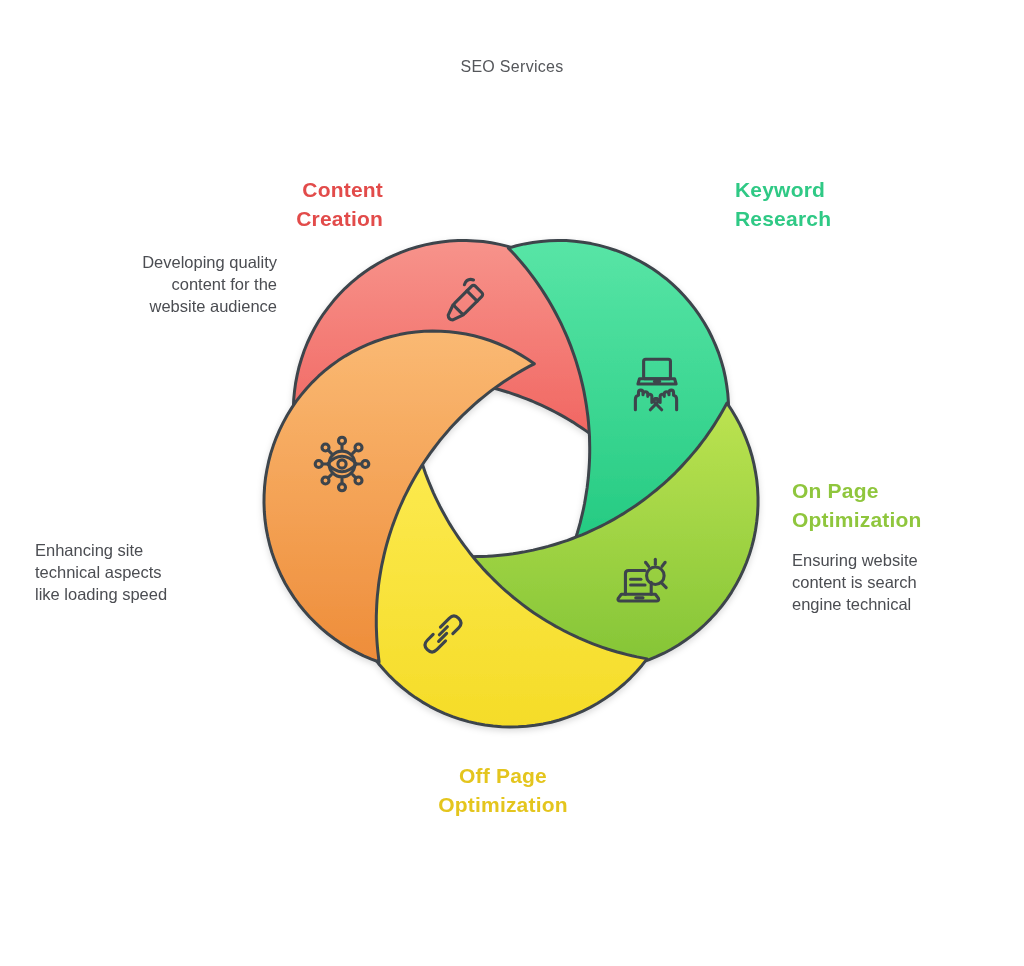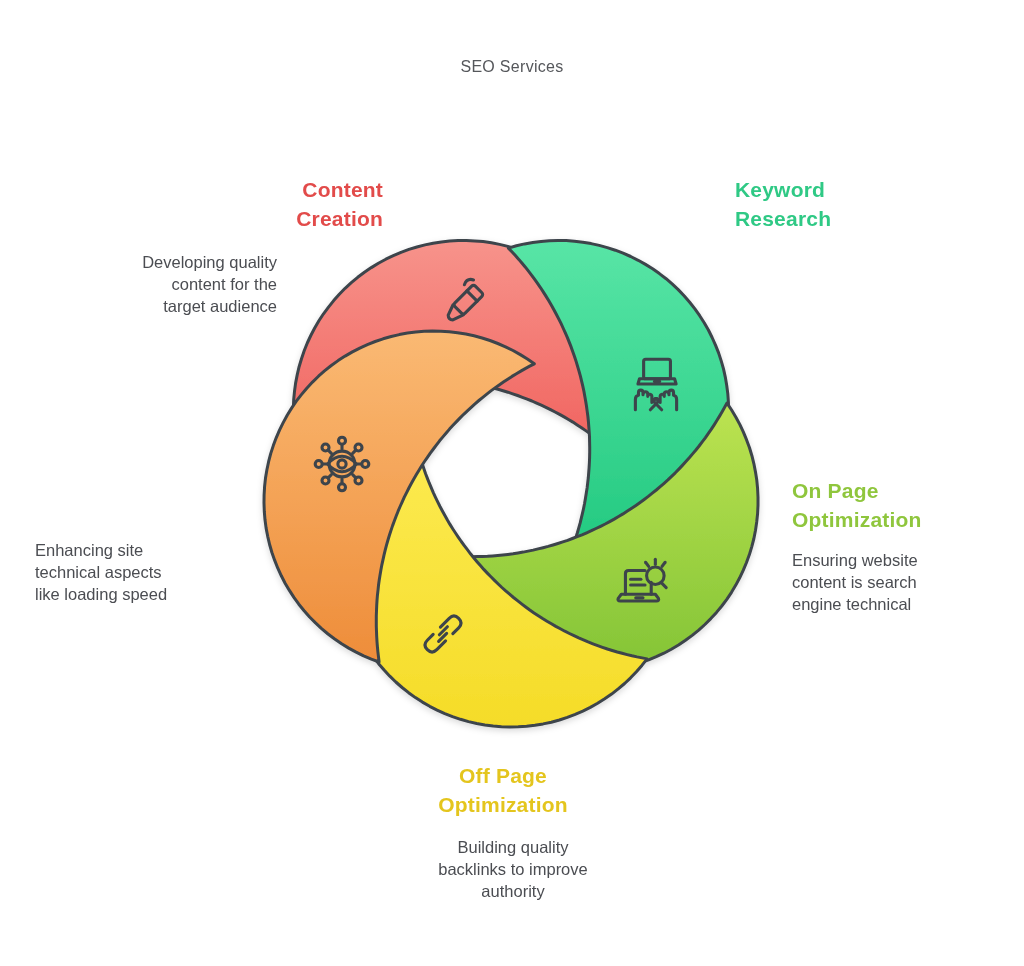"Developing quality" div.svc-desc { text: target -> website }
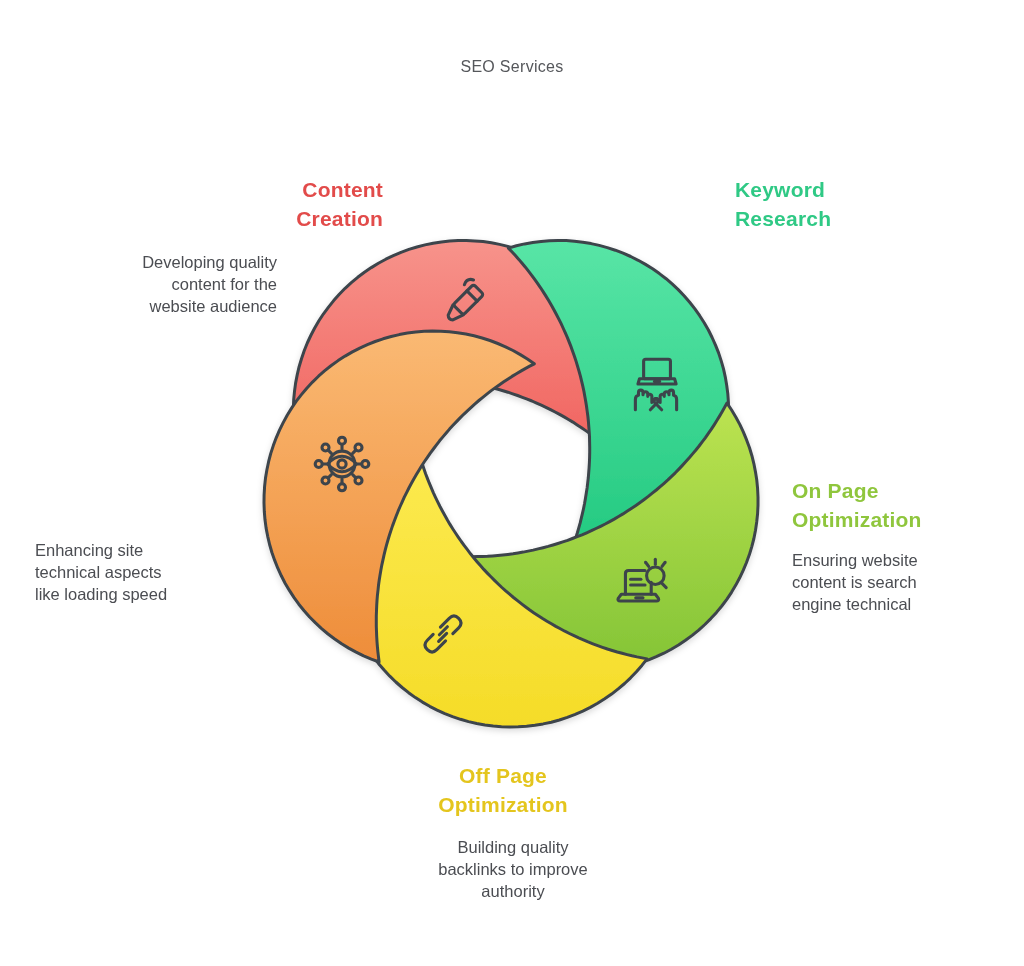"Building quality" div.svc-desc { html: <div>Building quality backlinks to improve authority</div> -> none }
